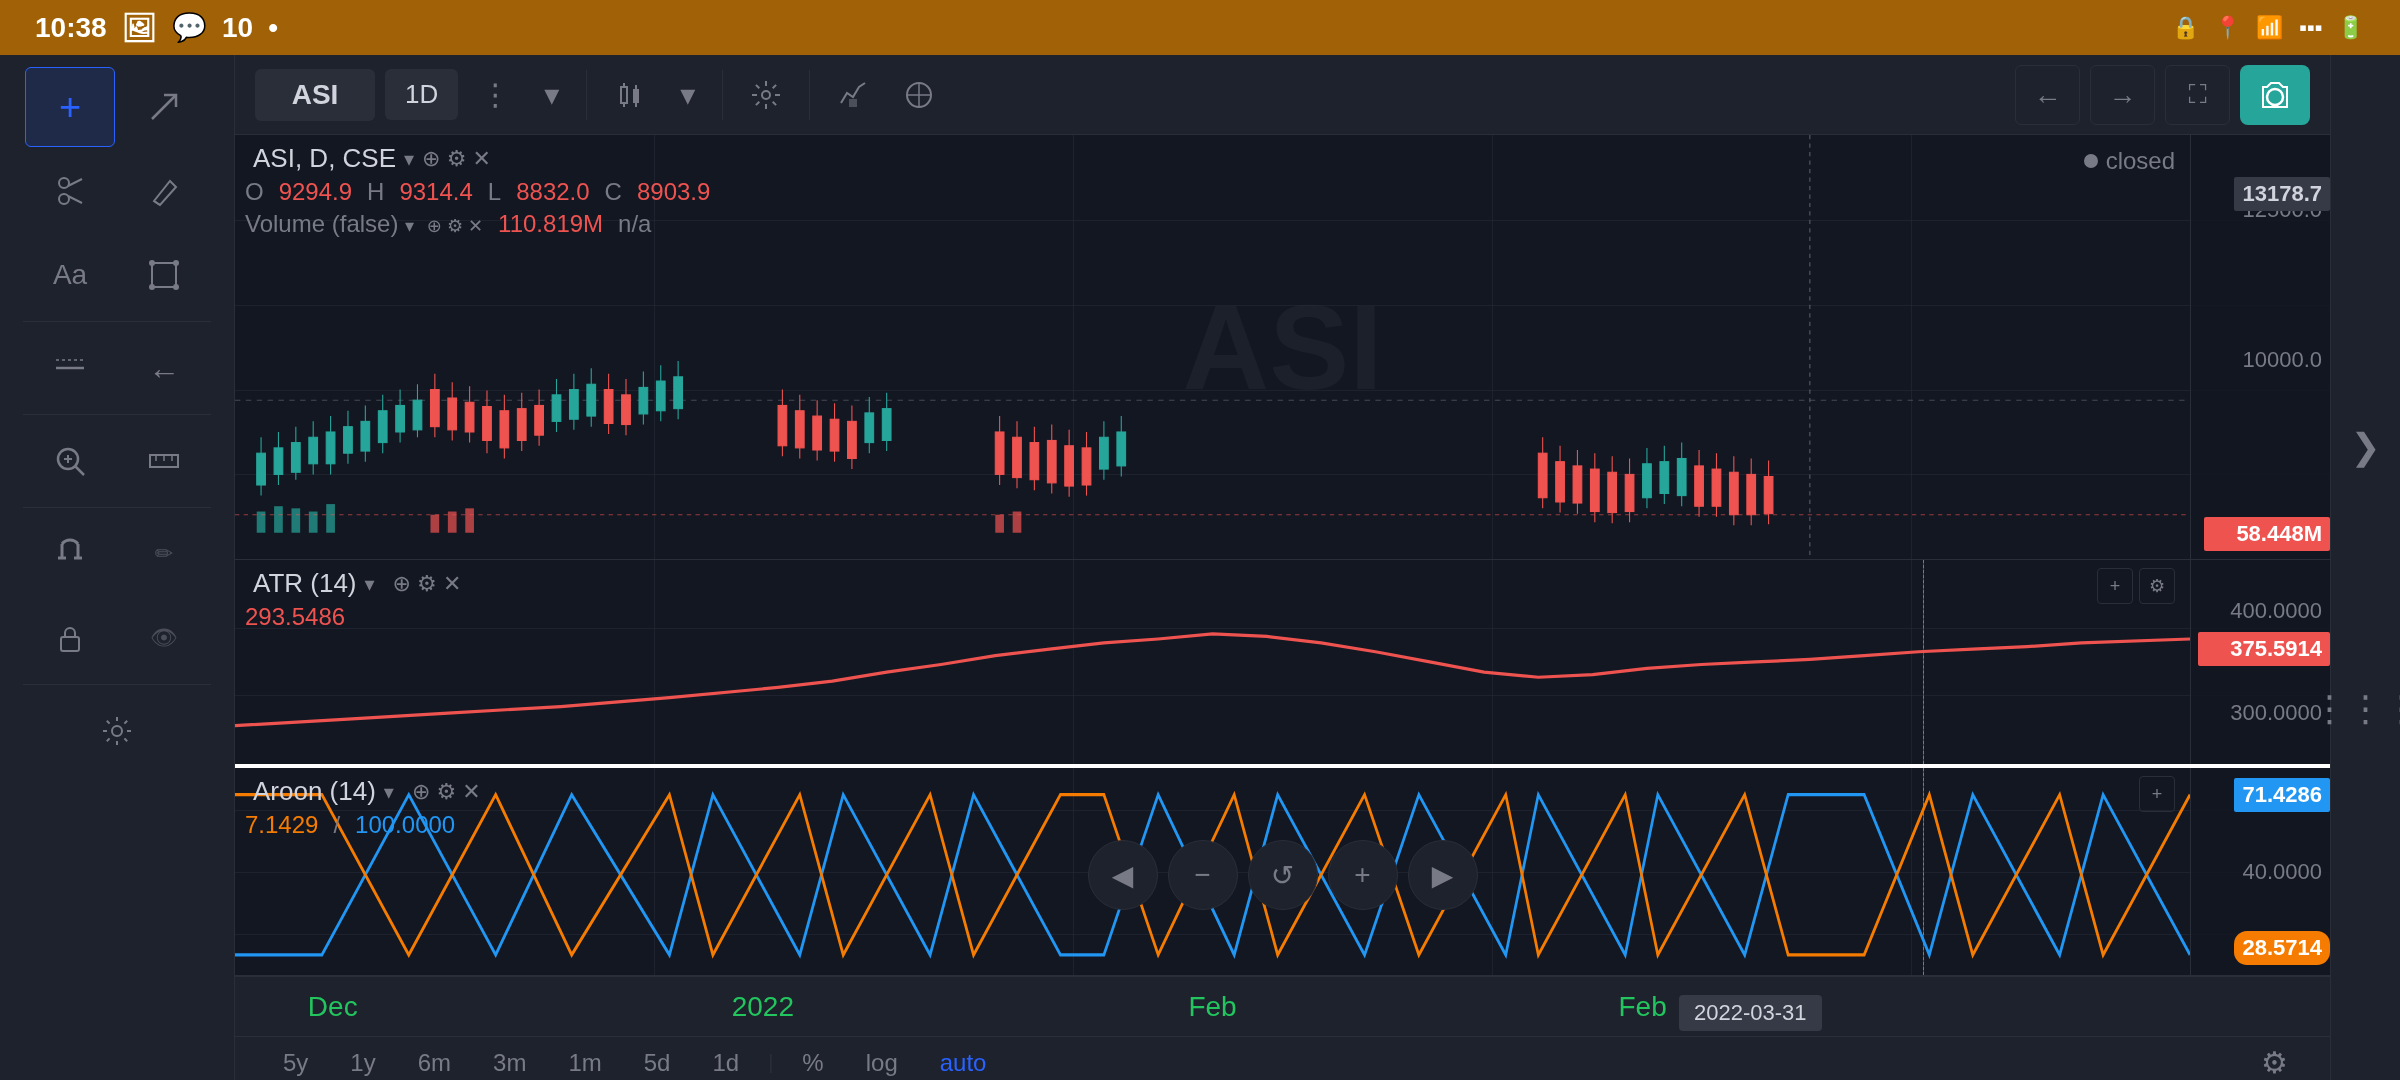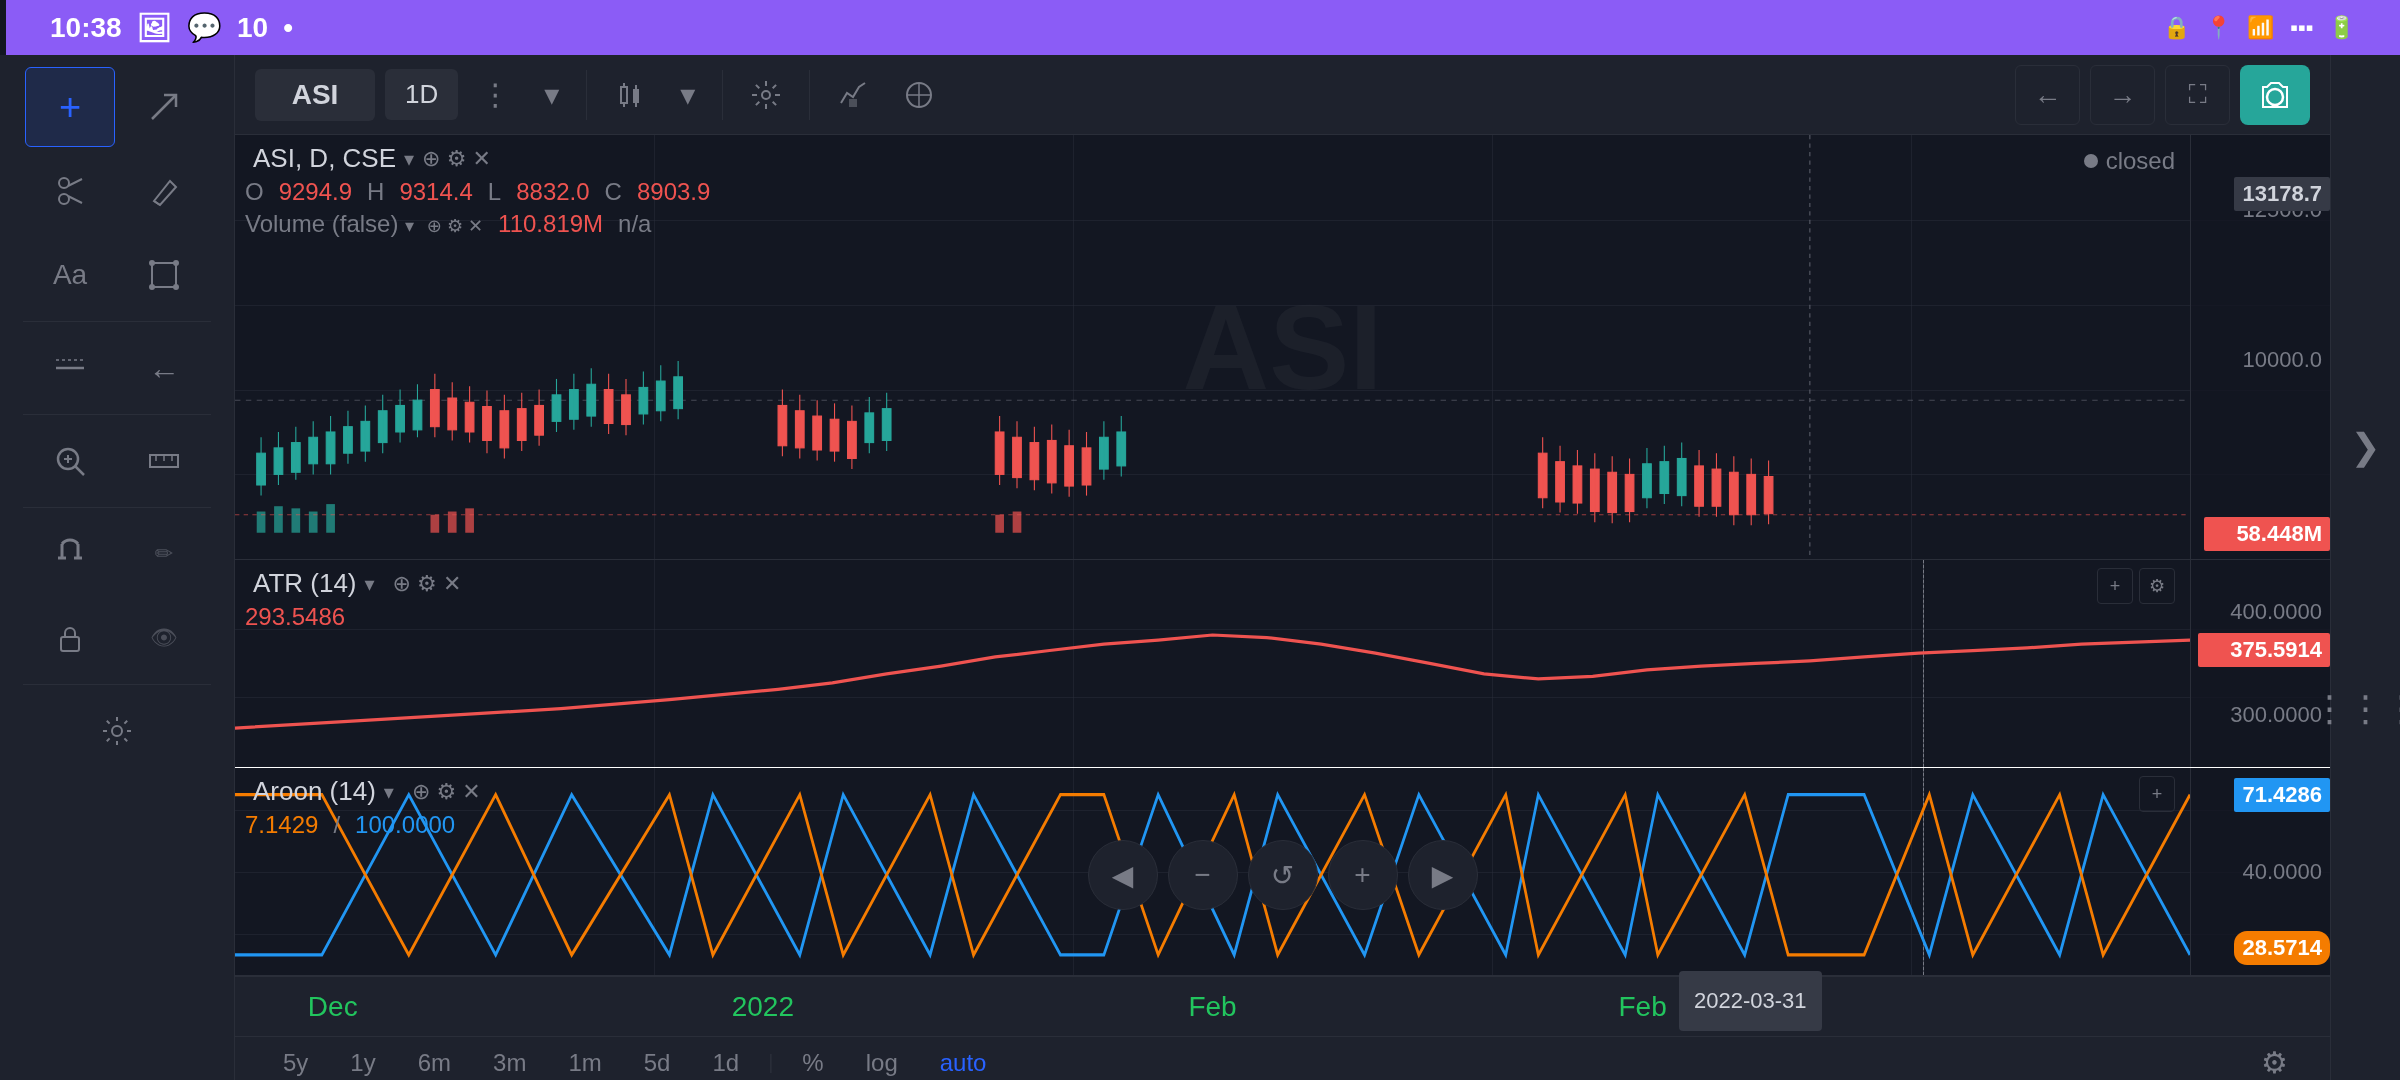"10:38" .status-bar { background: #8b5cf6 -> #a16207; left: 6px -> 0; padding: 0 44px -> 0 35px }
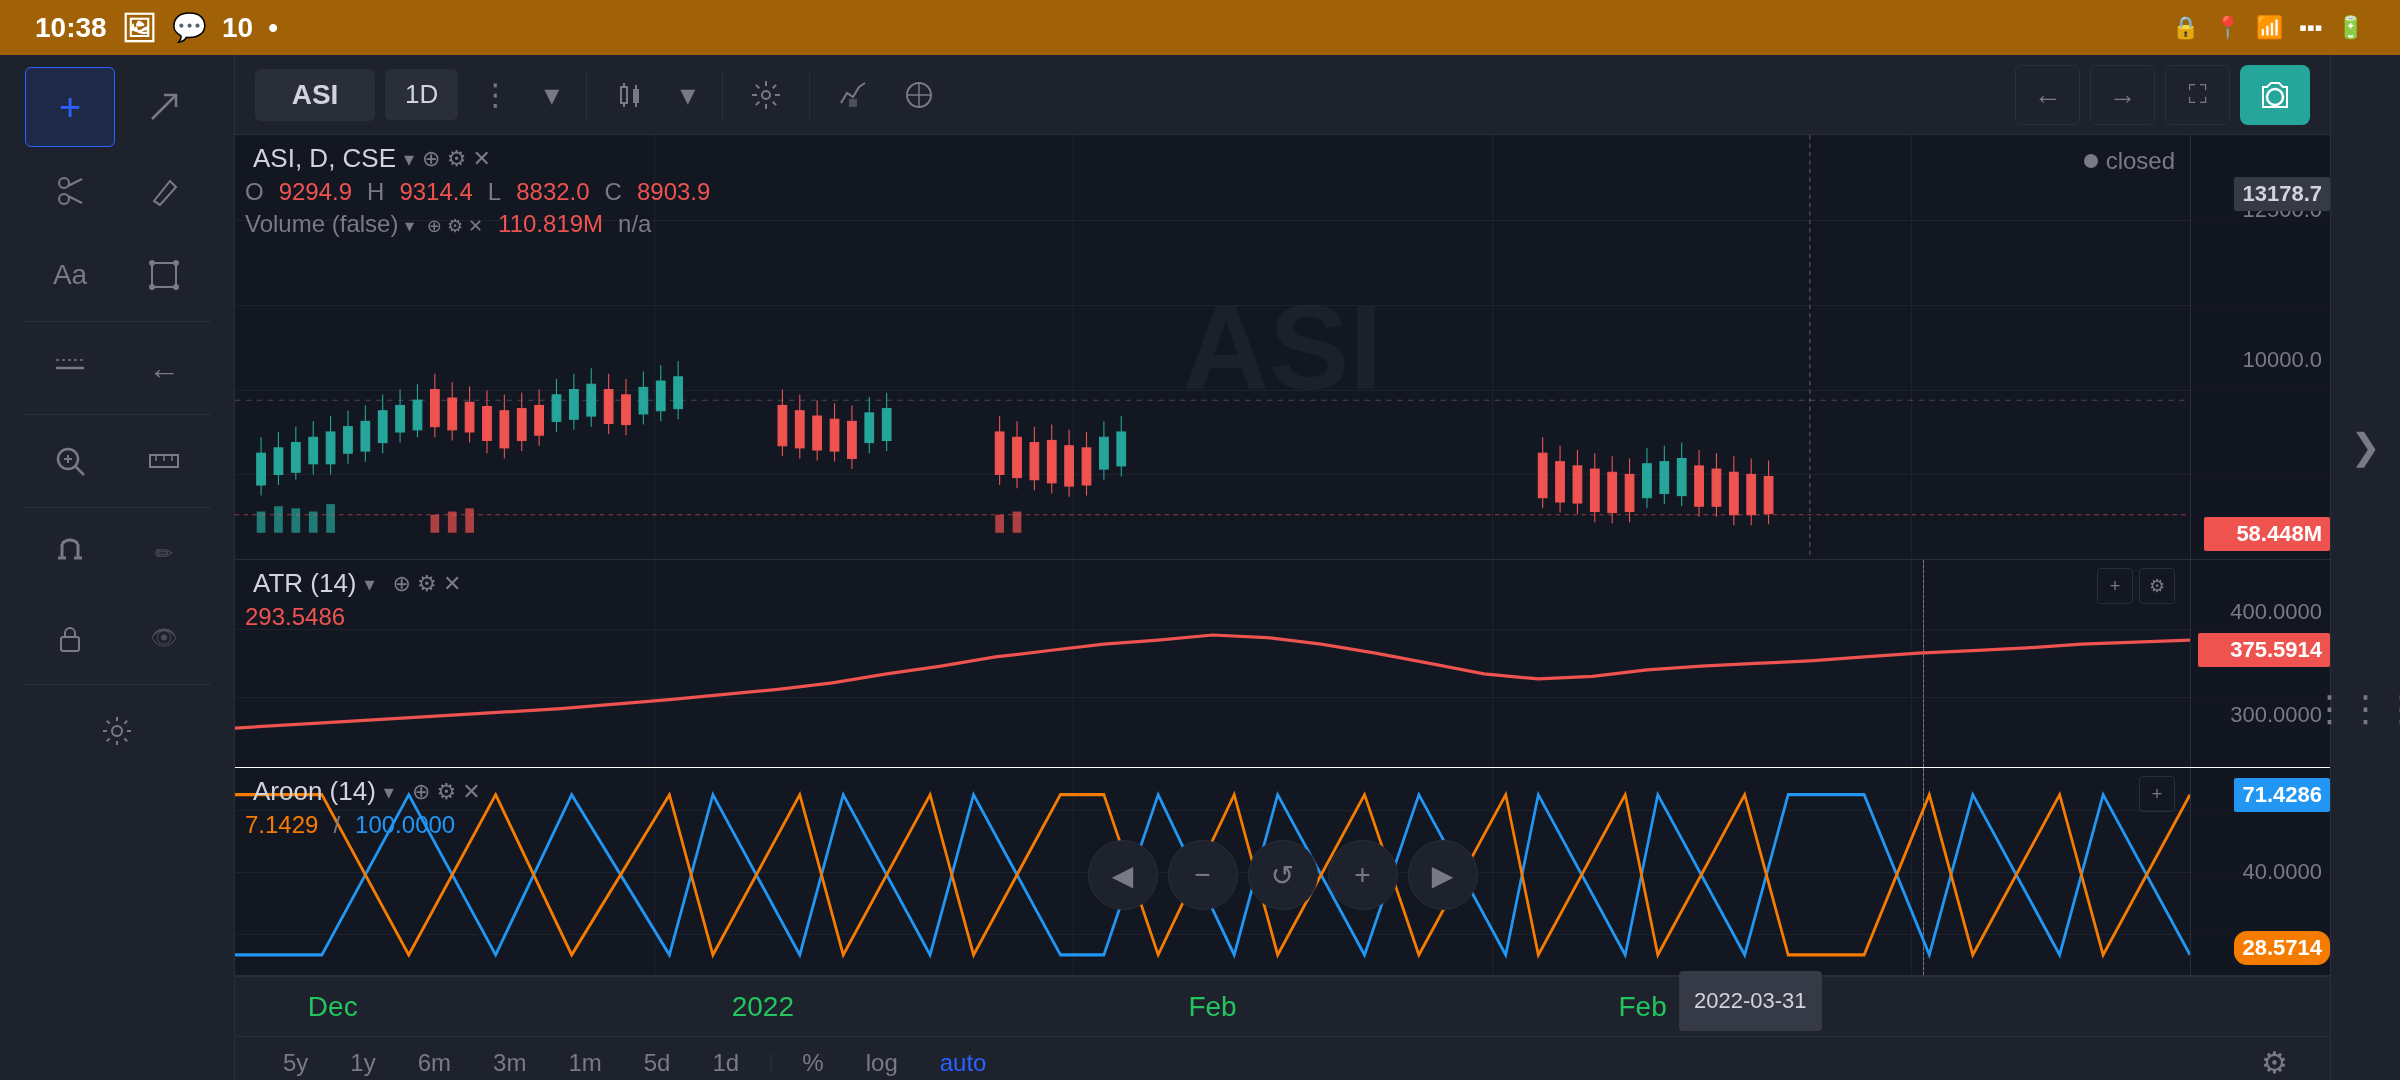"ATR (14)" .atr-panel { border-bottom: 1px solid #ffffff -> 4px solid #ffffff }
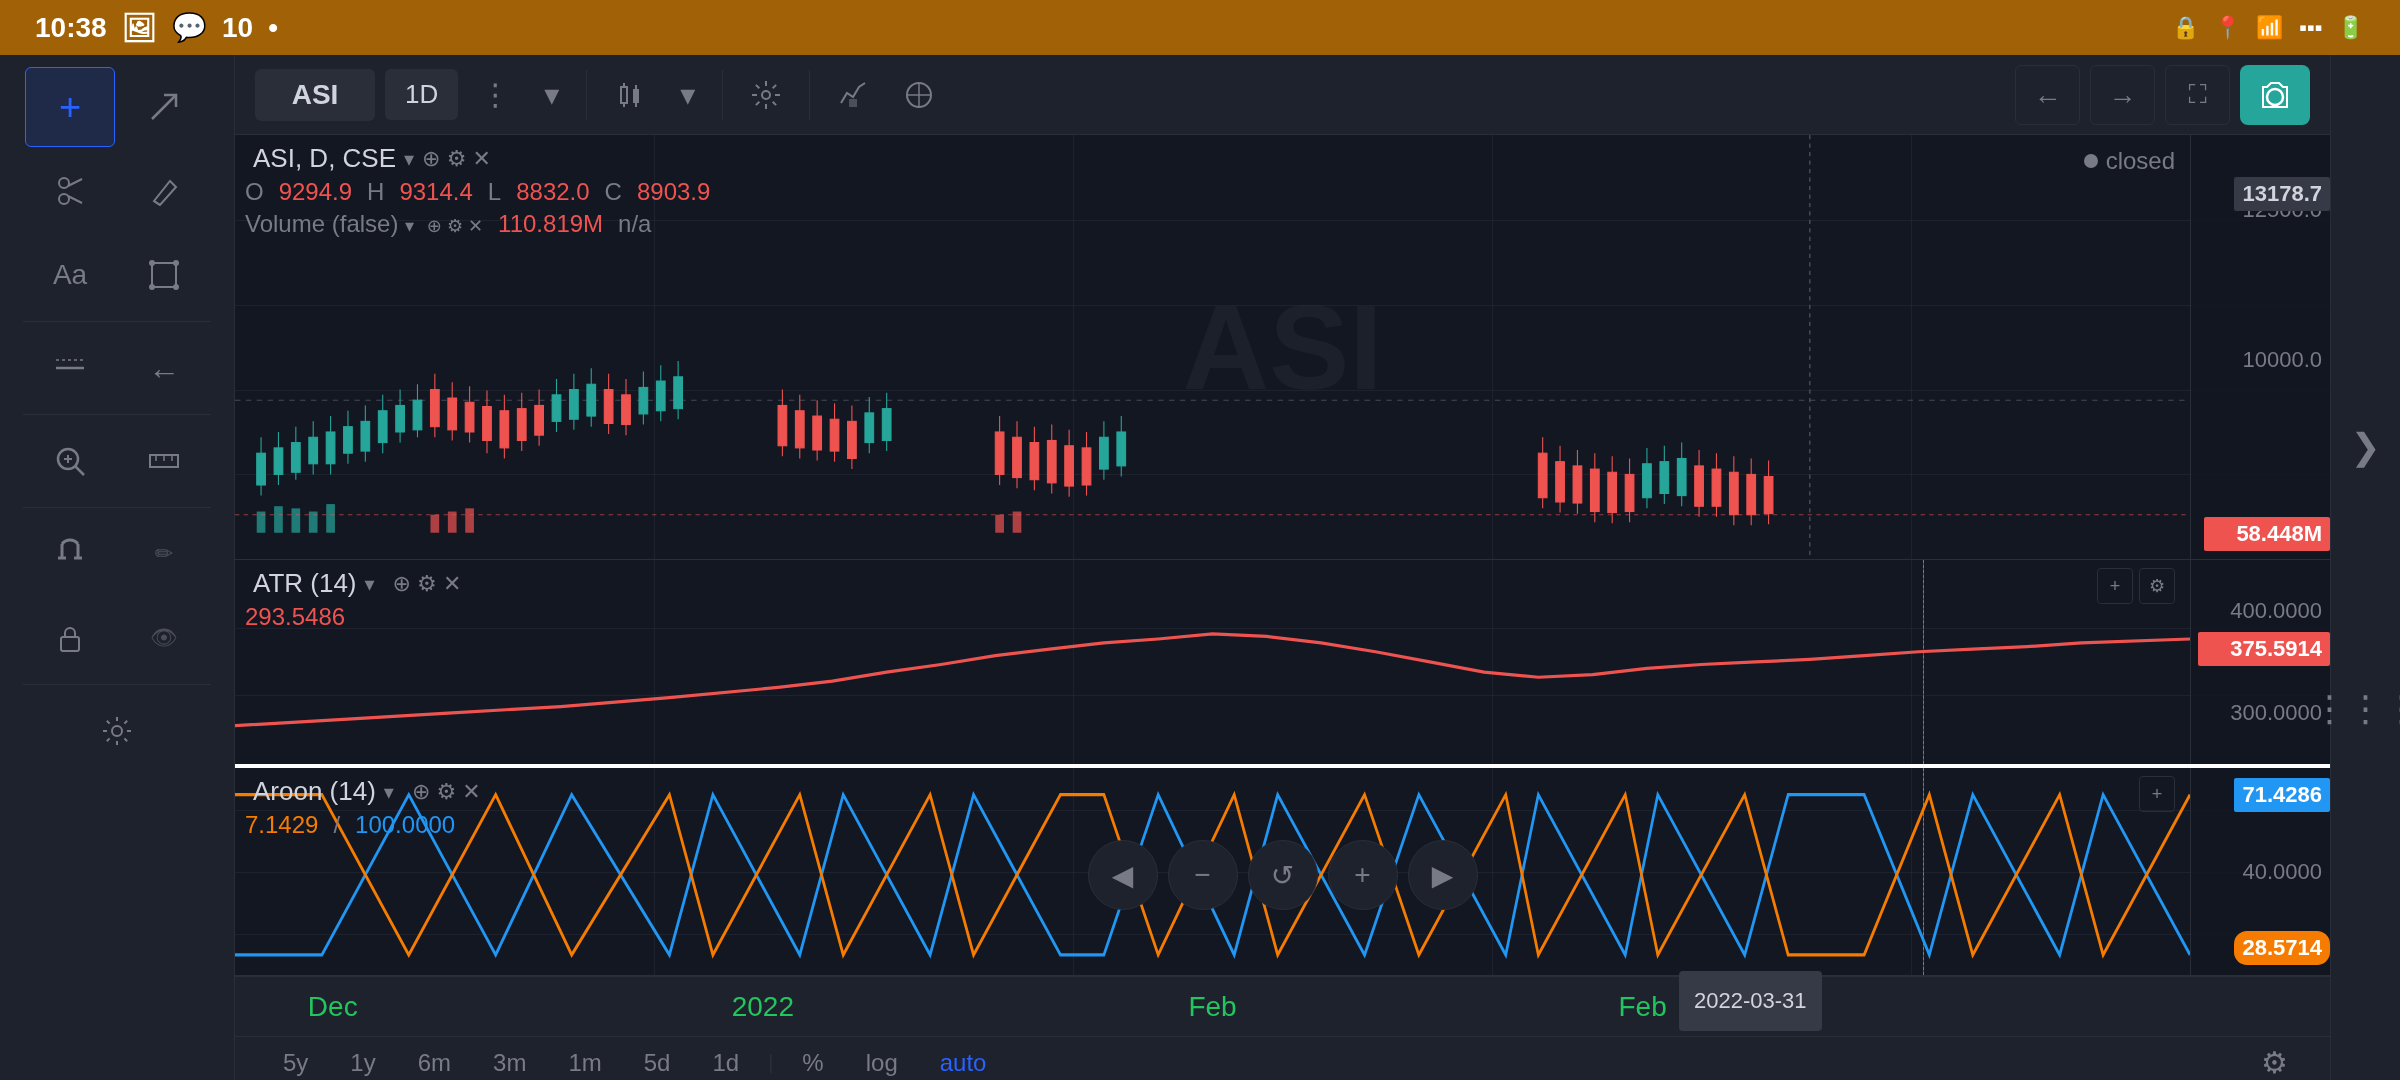"2022-03-31" .crosshair-date { padding: 17px 15px -> 5px 15px }
